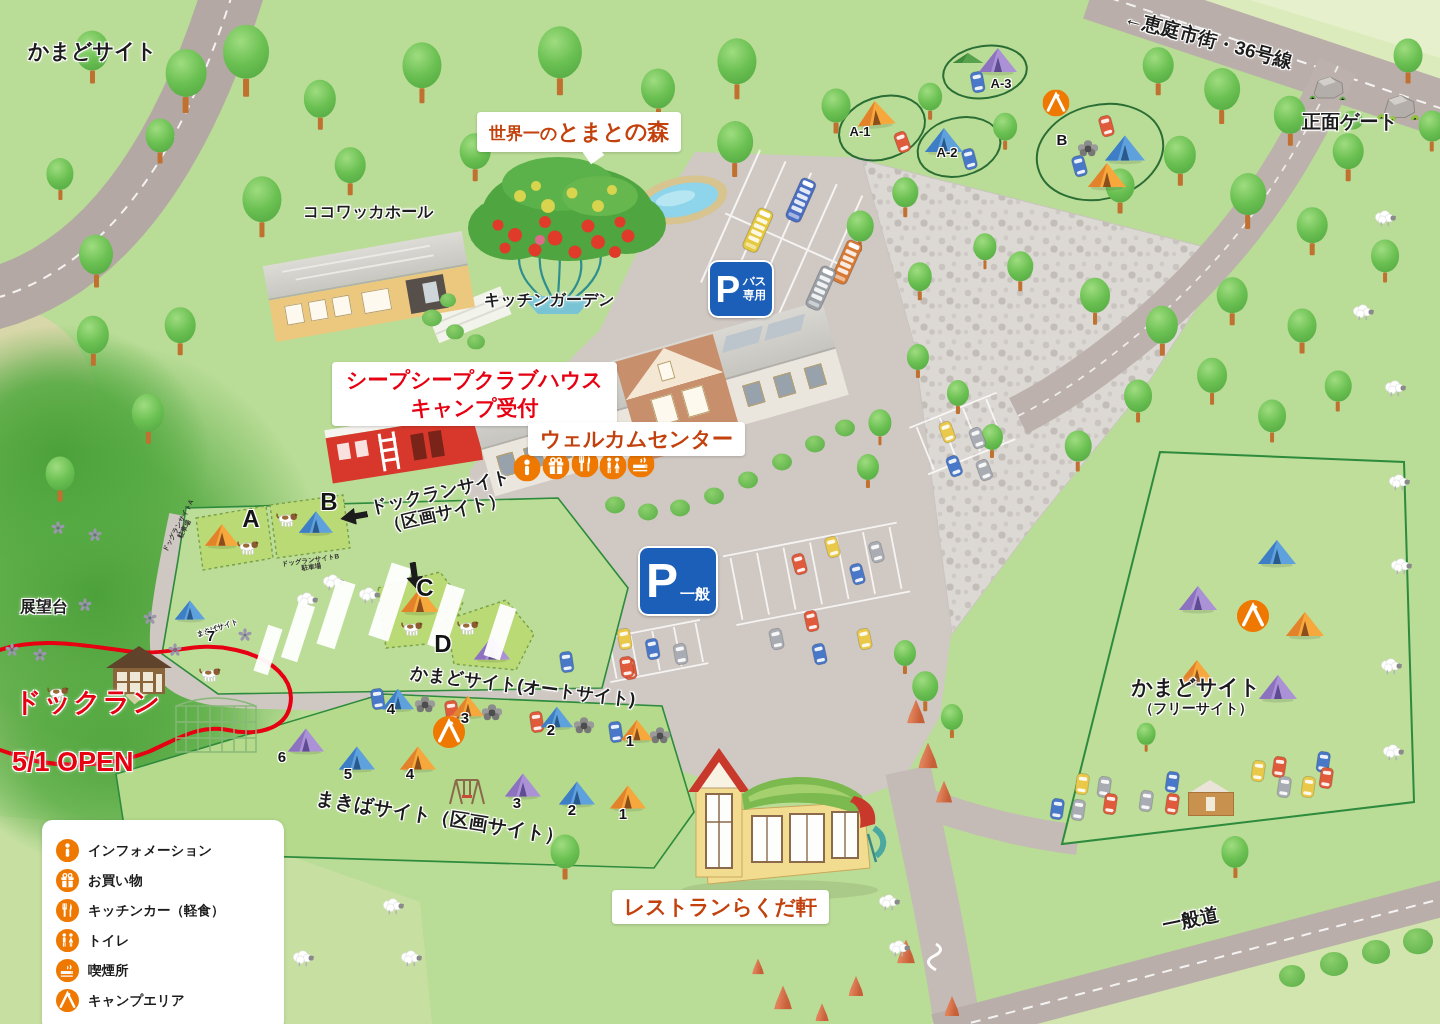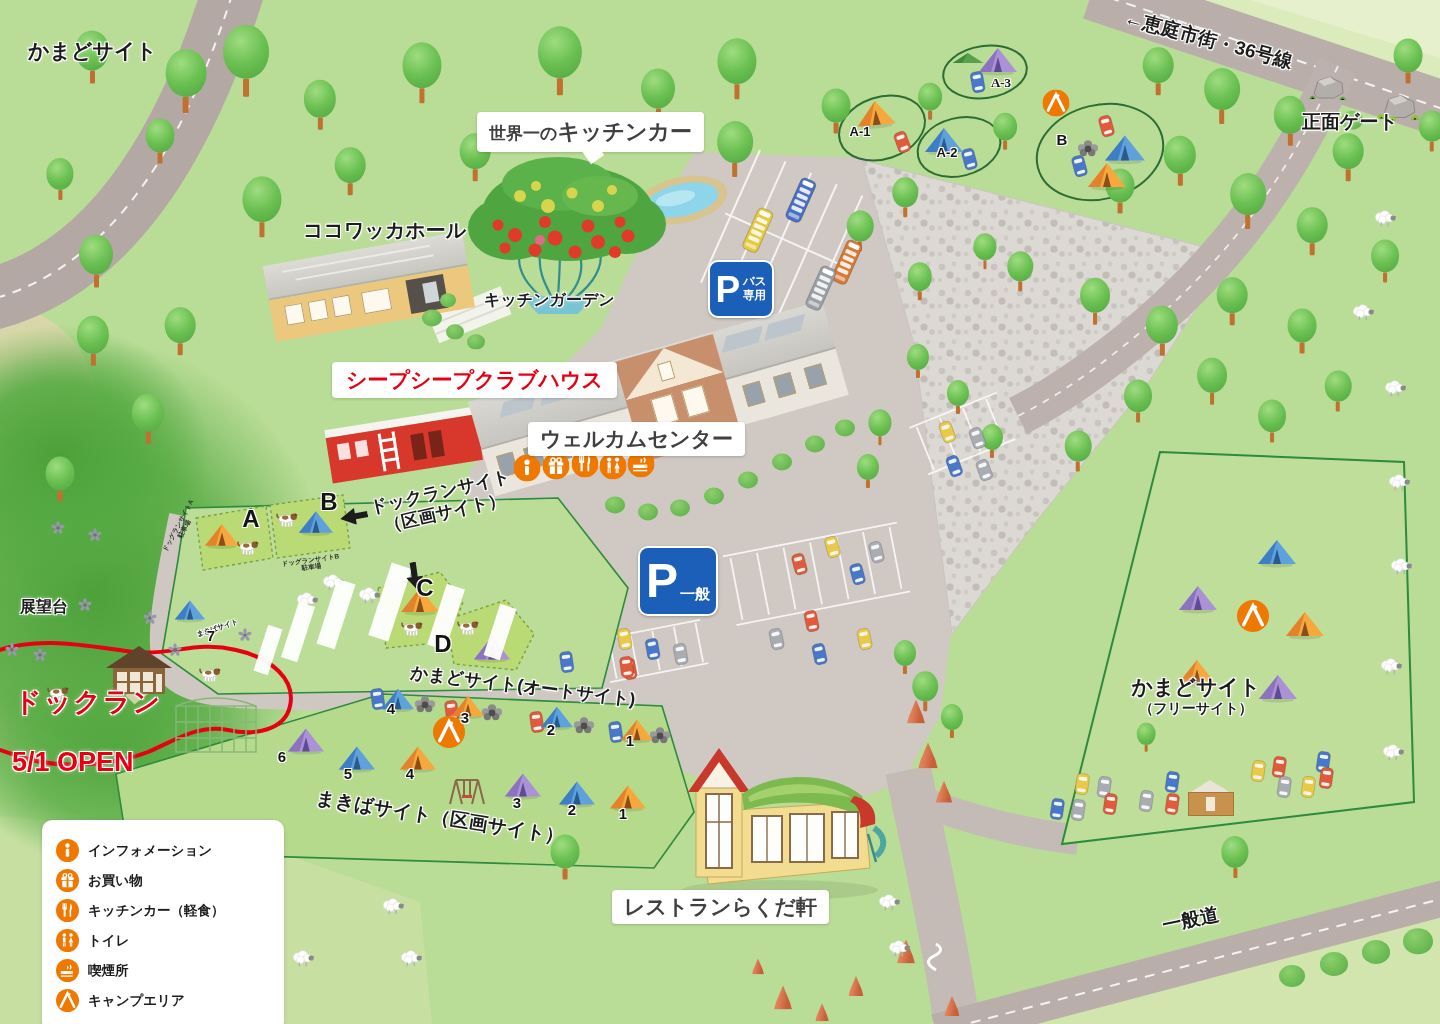"A-3" span.mk { font-family: Liberation Serif, serif -> none }
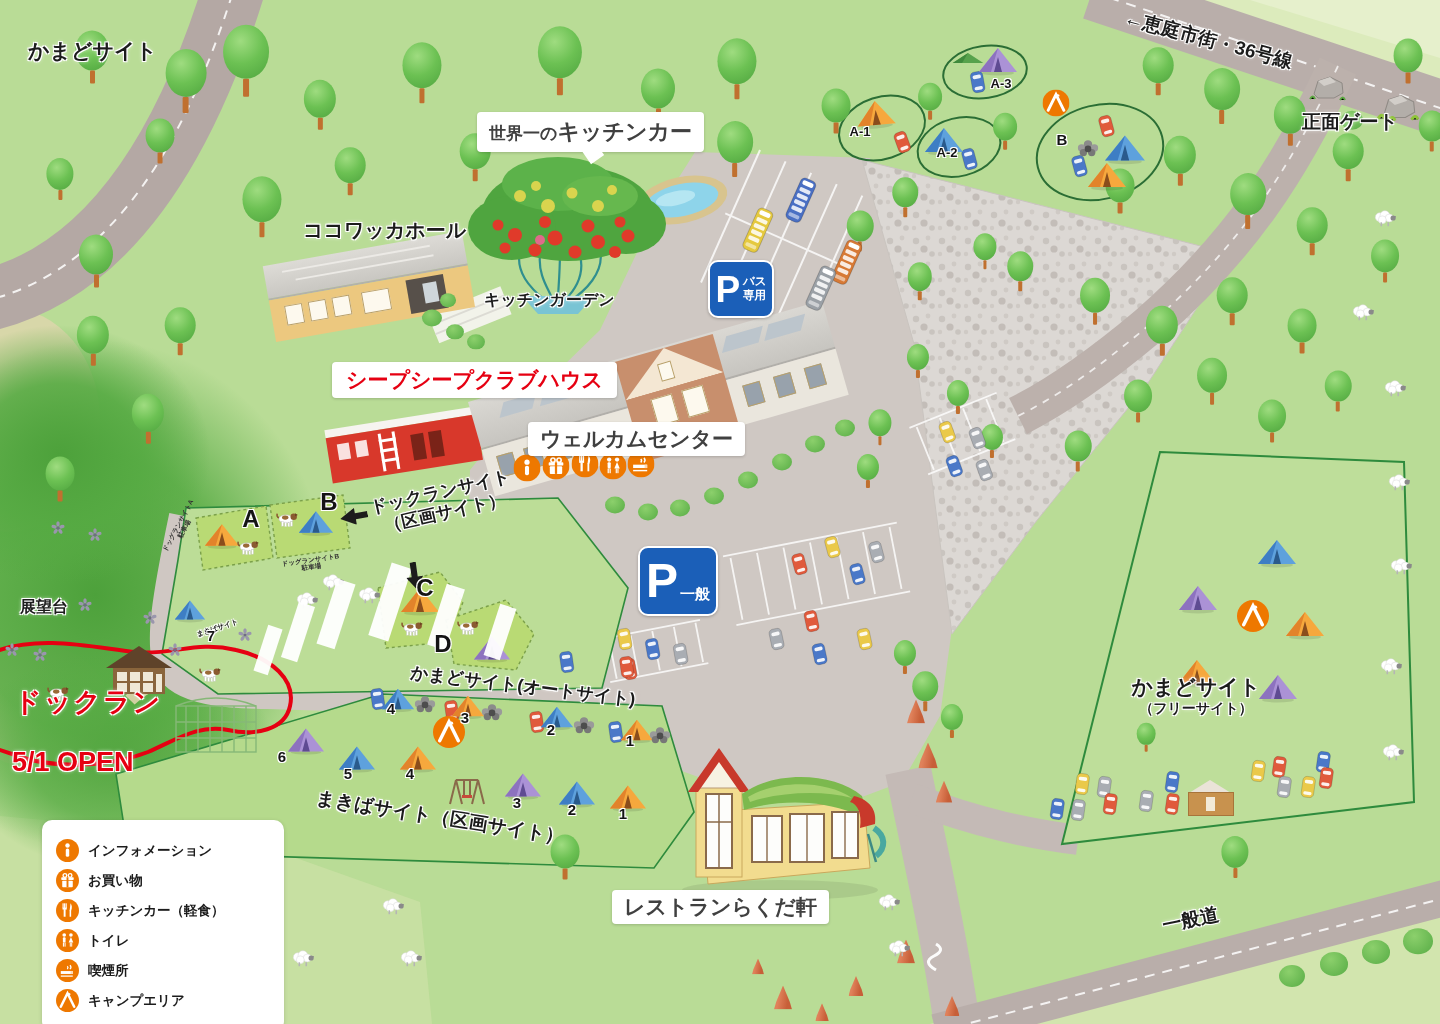"世界一の" .green { color: #404040 -> #c2410c }
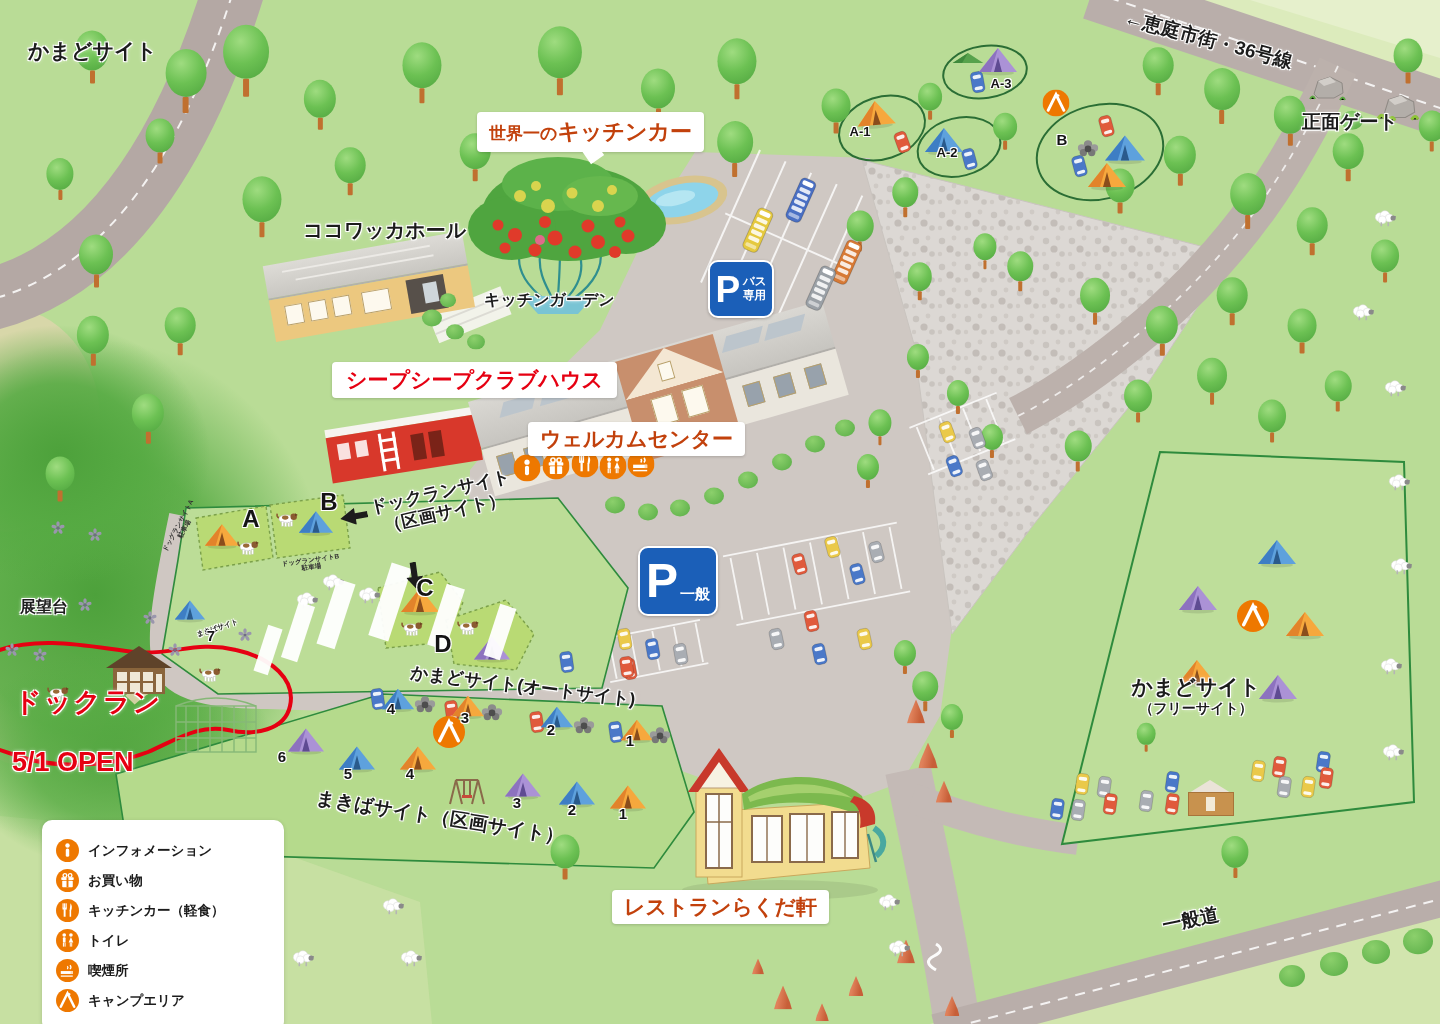"キッチンカー" span.green { text: キッチンカー -> とまとの森 }
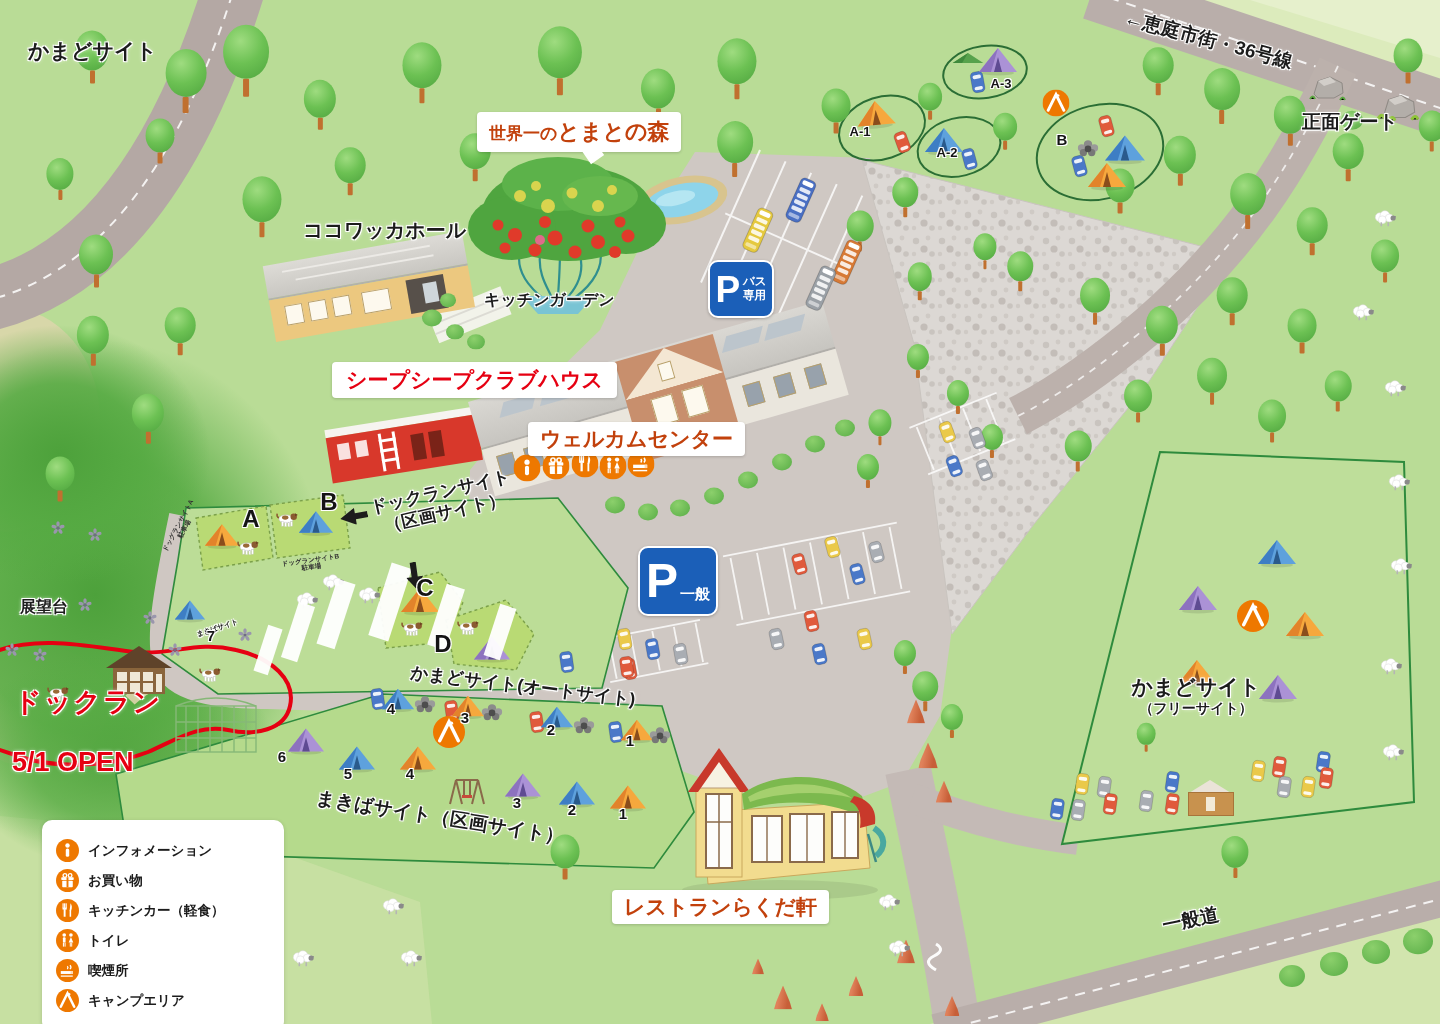"ココワッカホール" div.lbl { font-size: 20px -> 16px; top: 218px -> 202px }
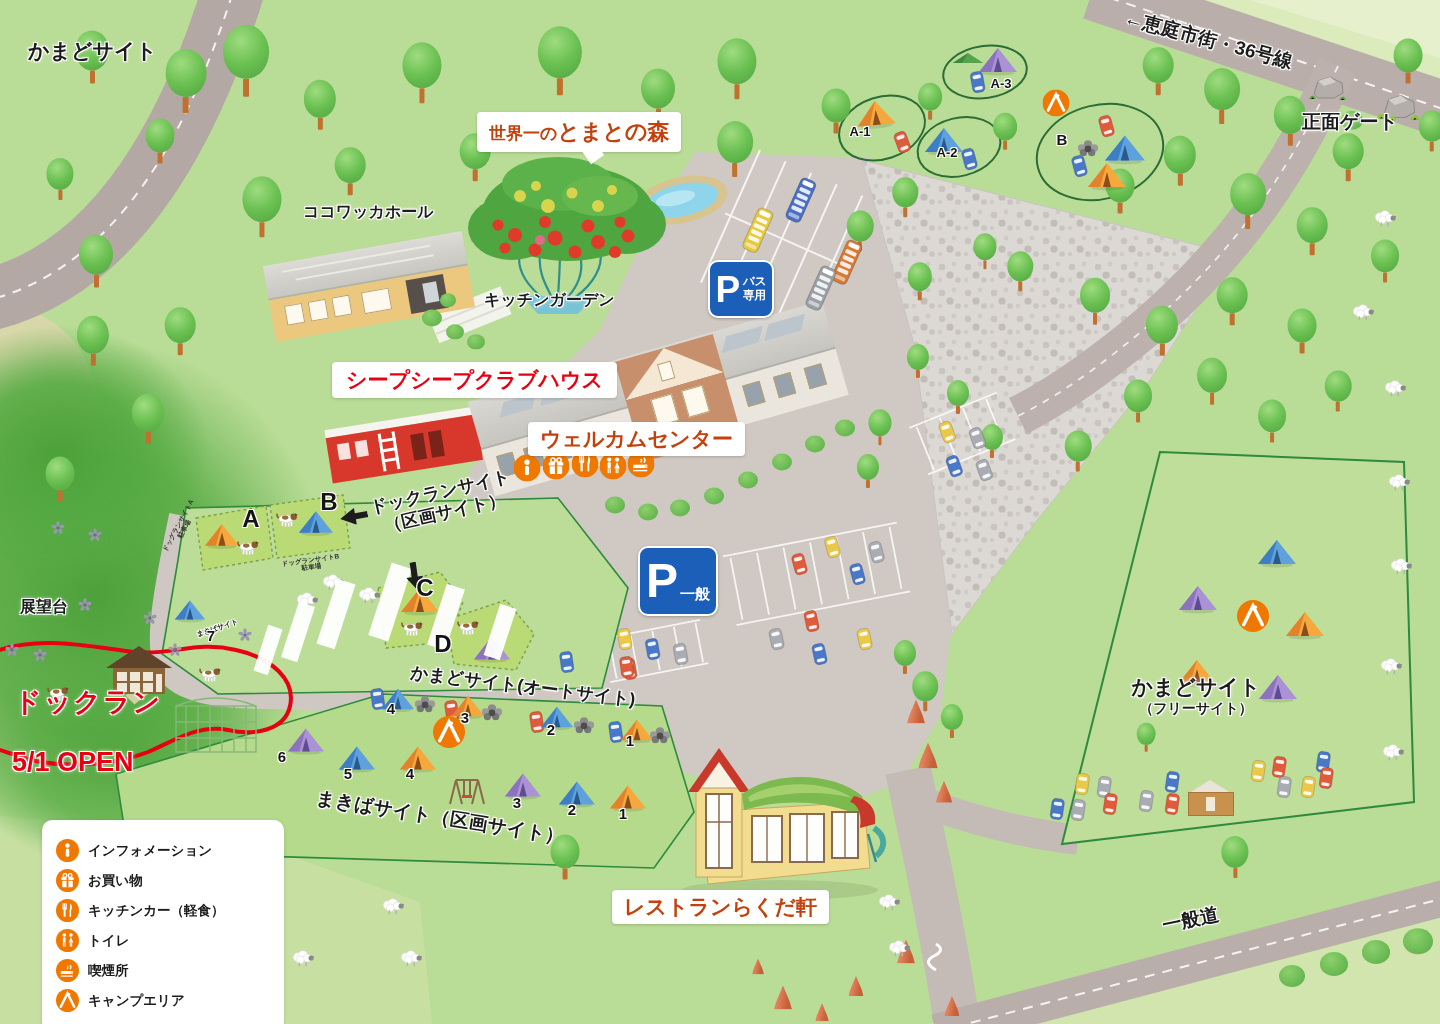"キャンプ受付" div.red { html: none -> <div>キャンプ受付</div> }
